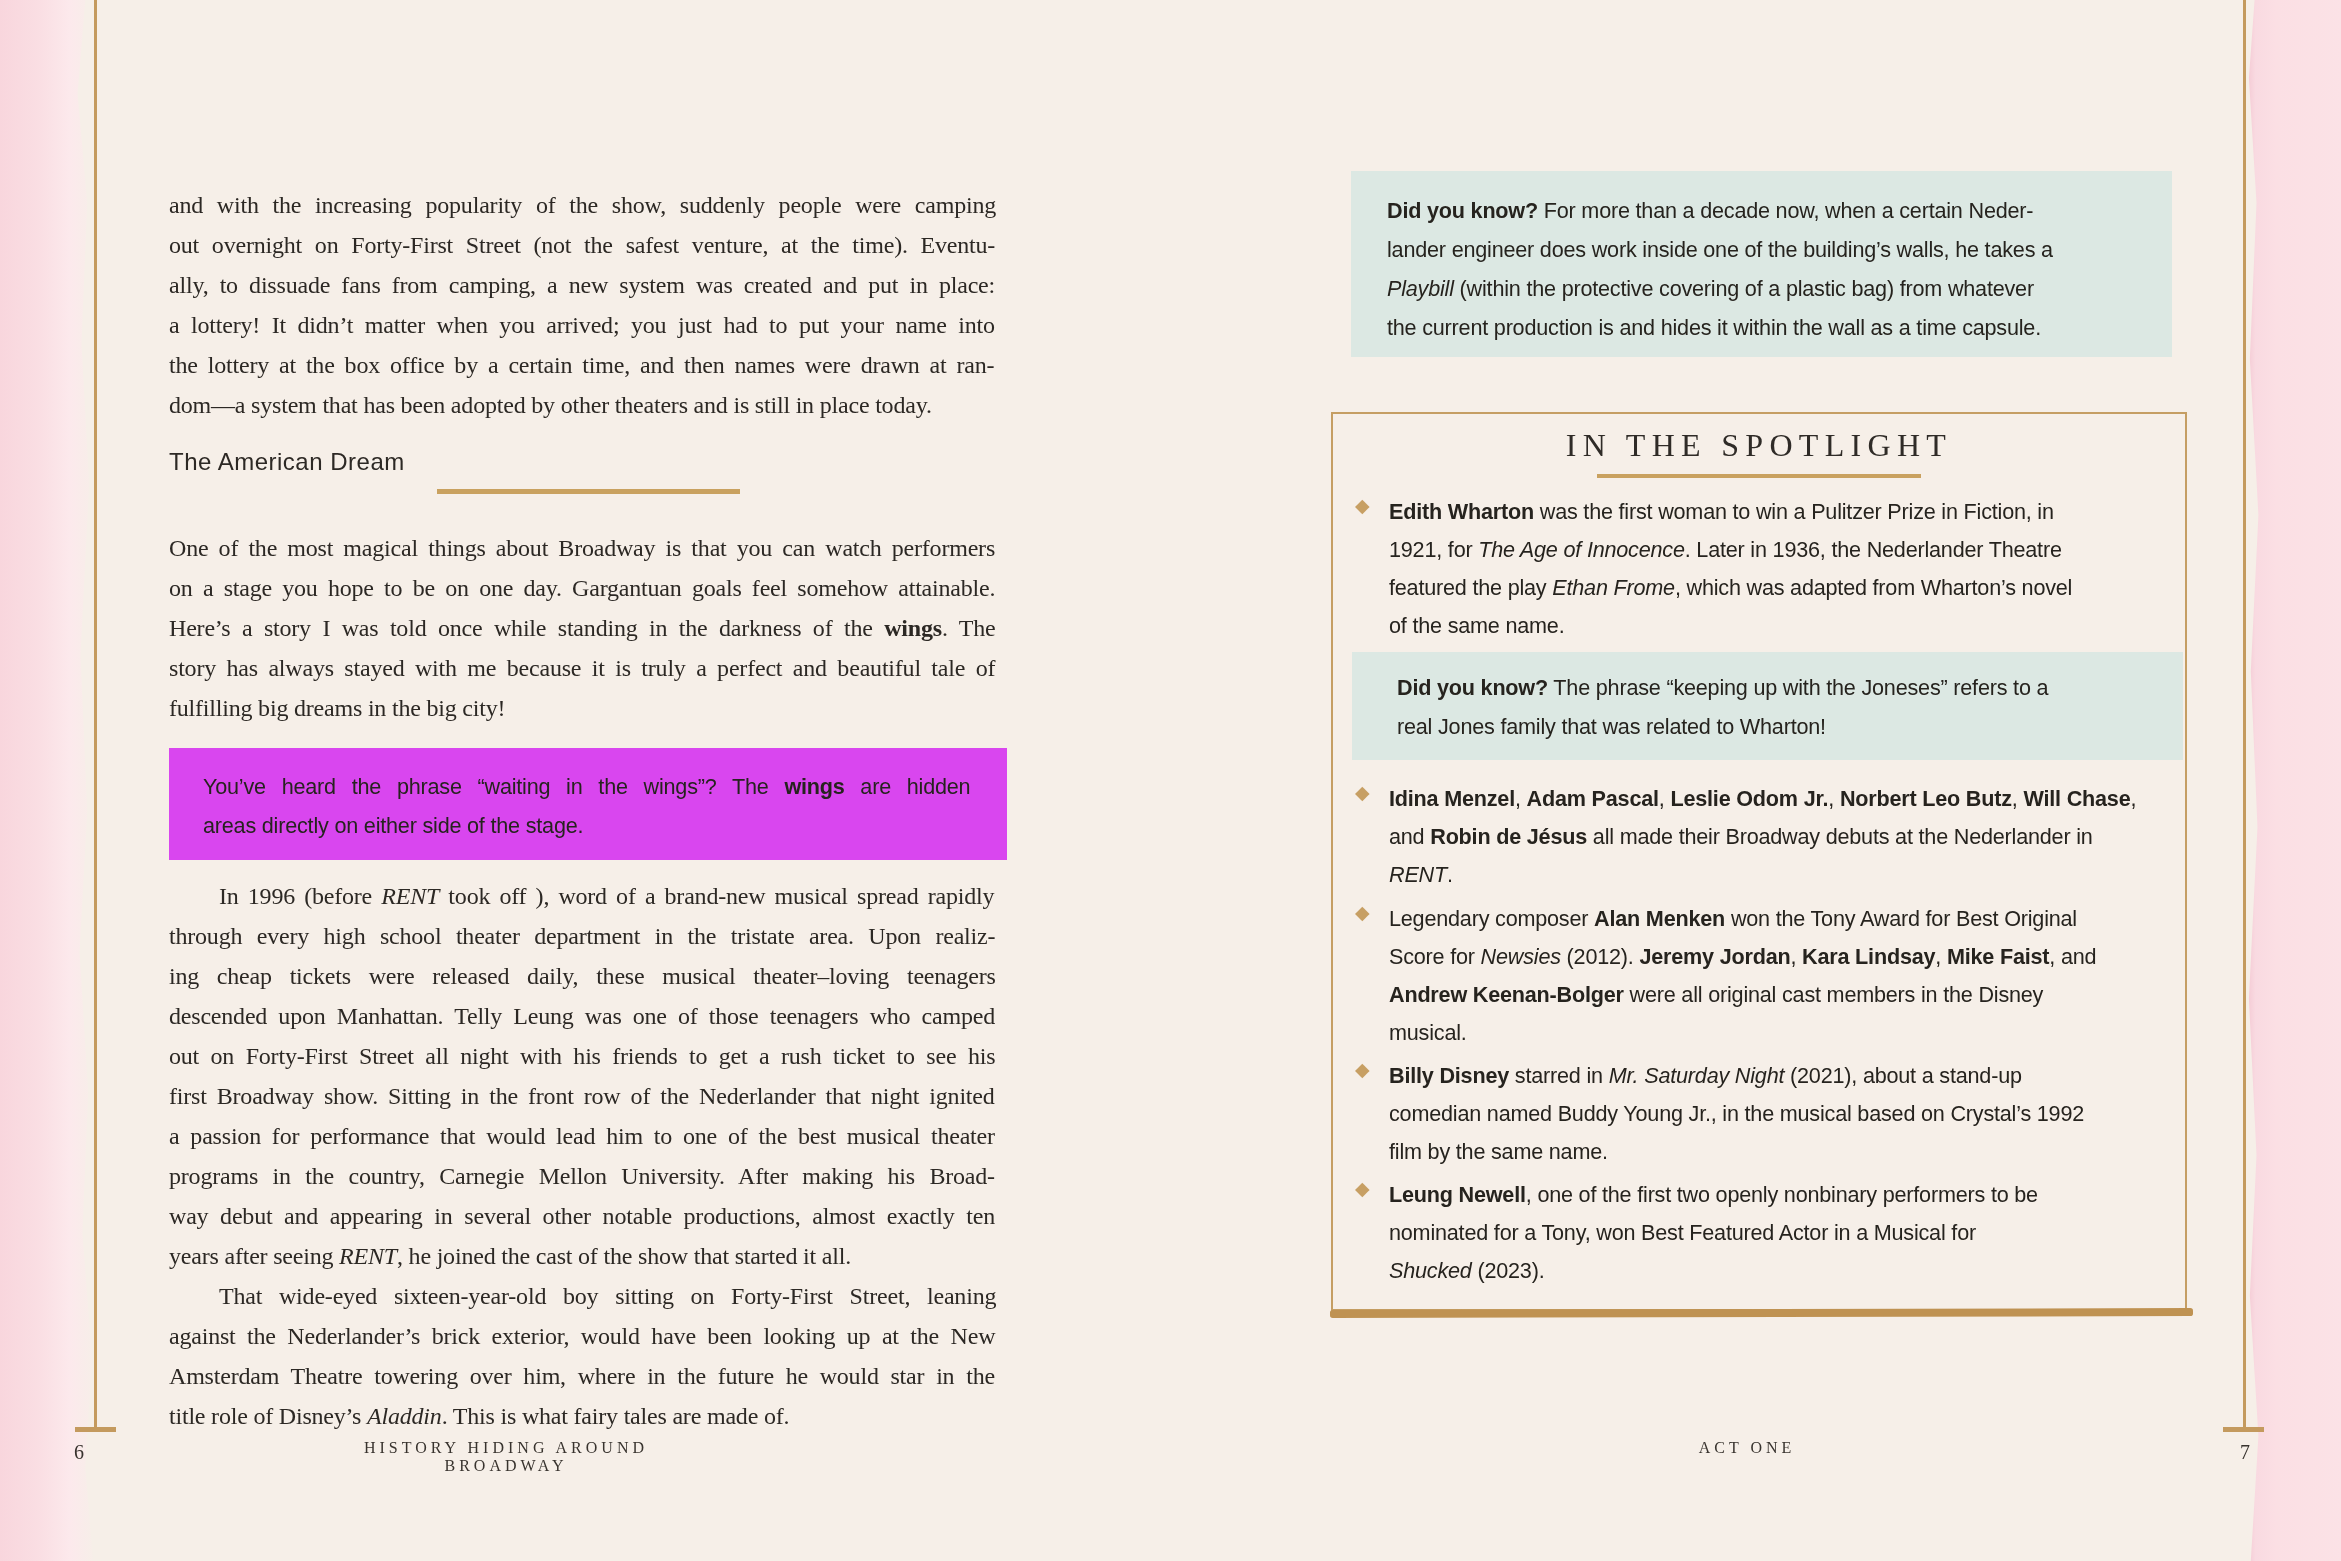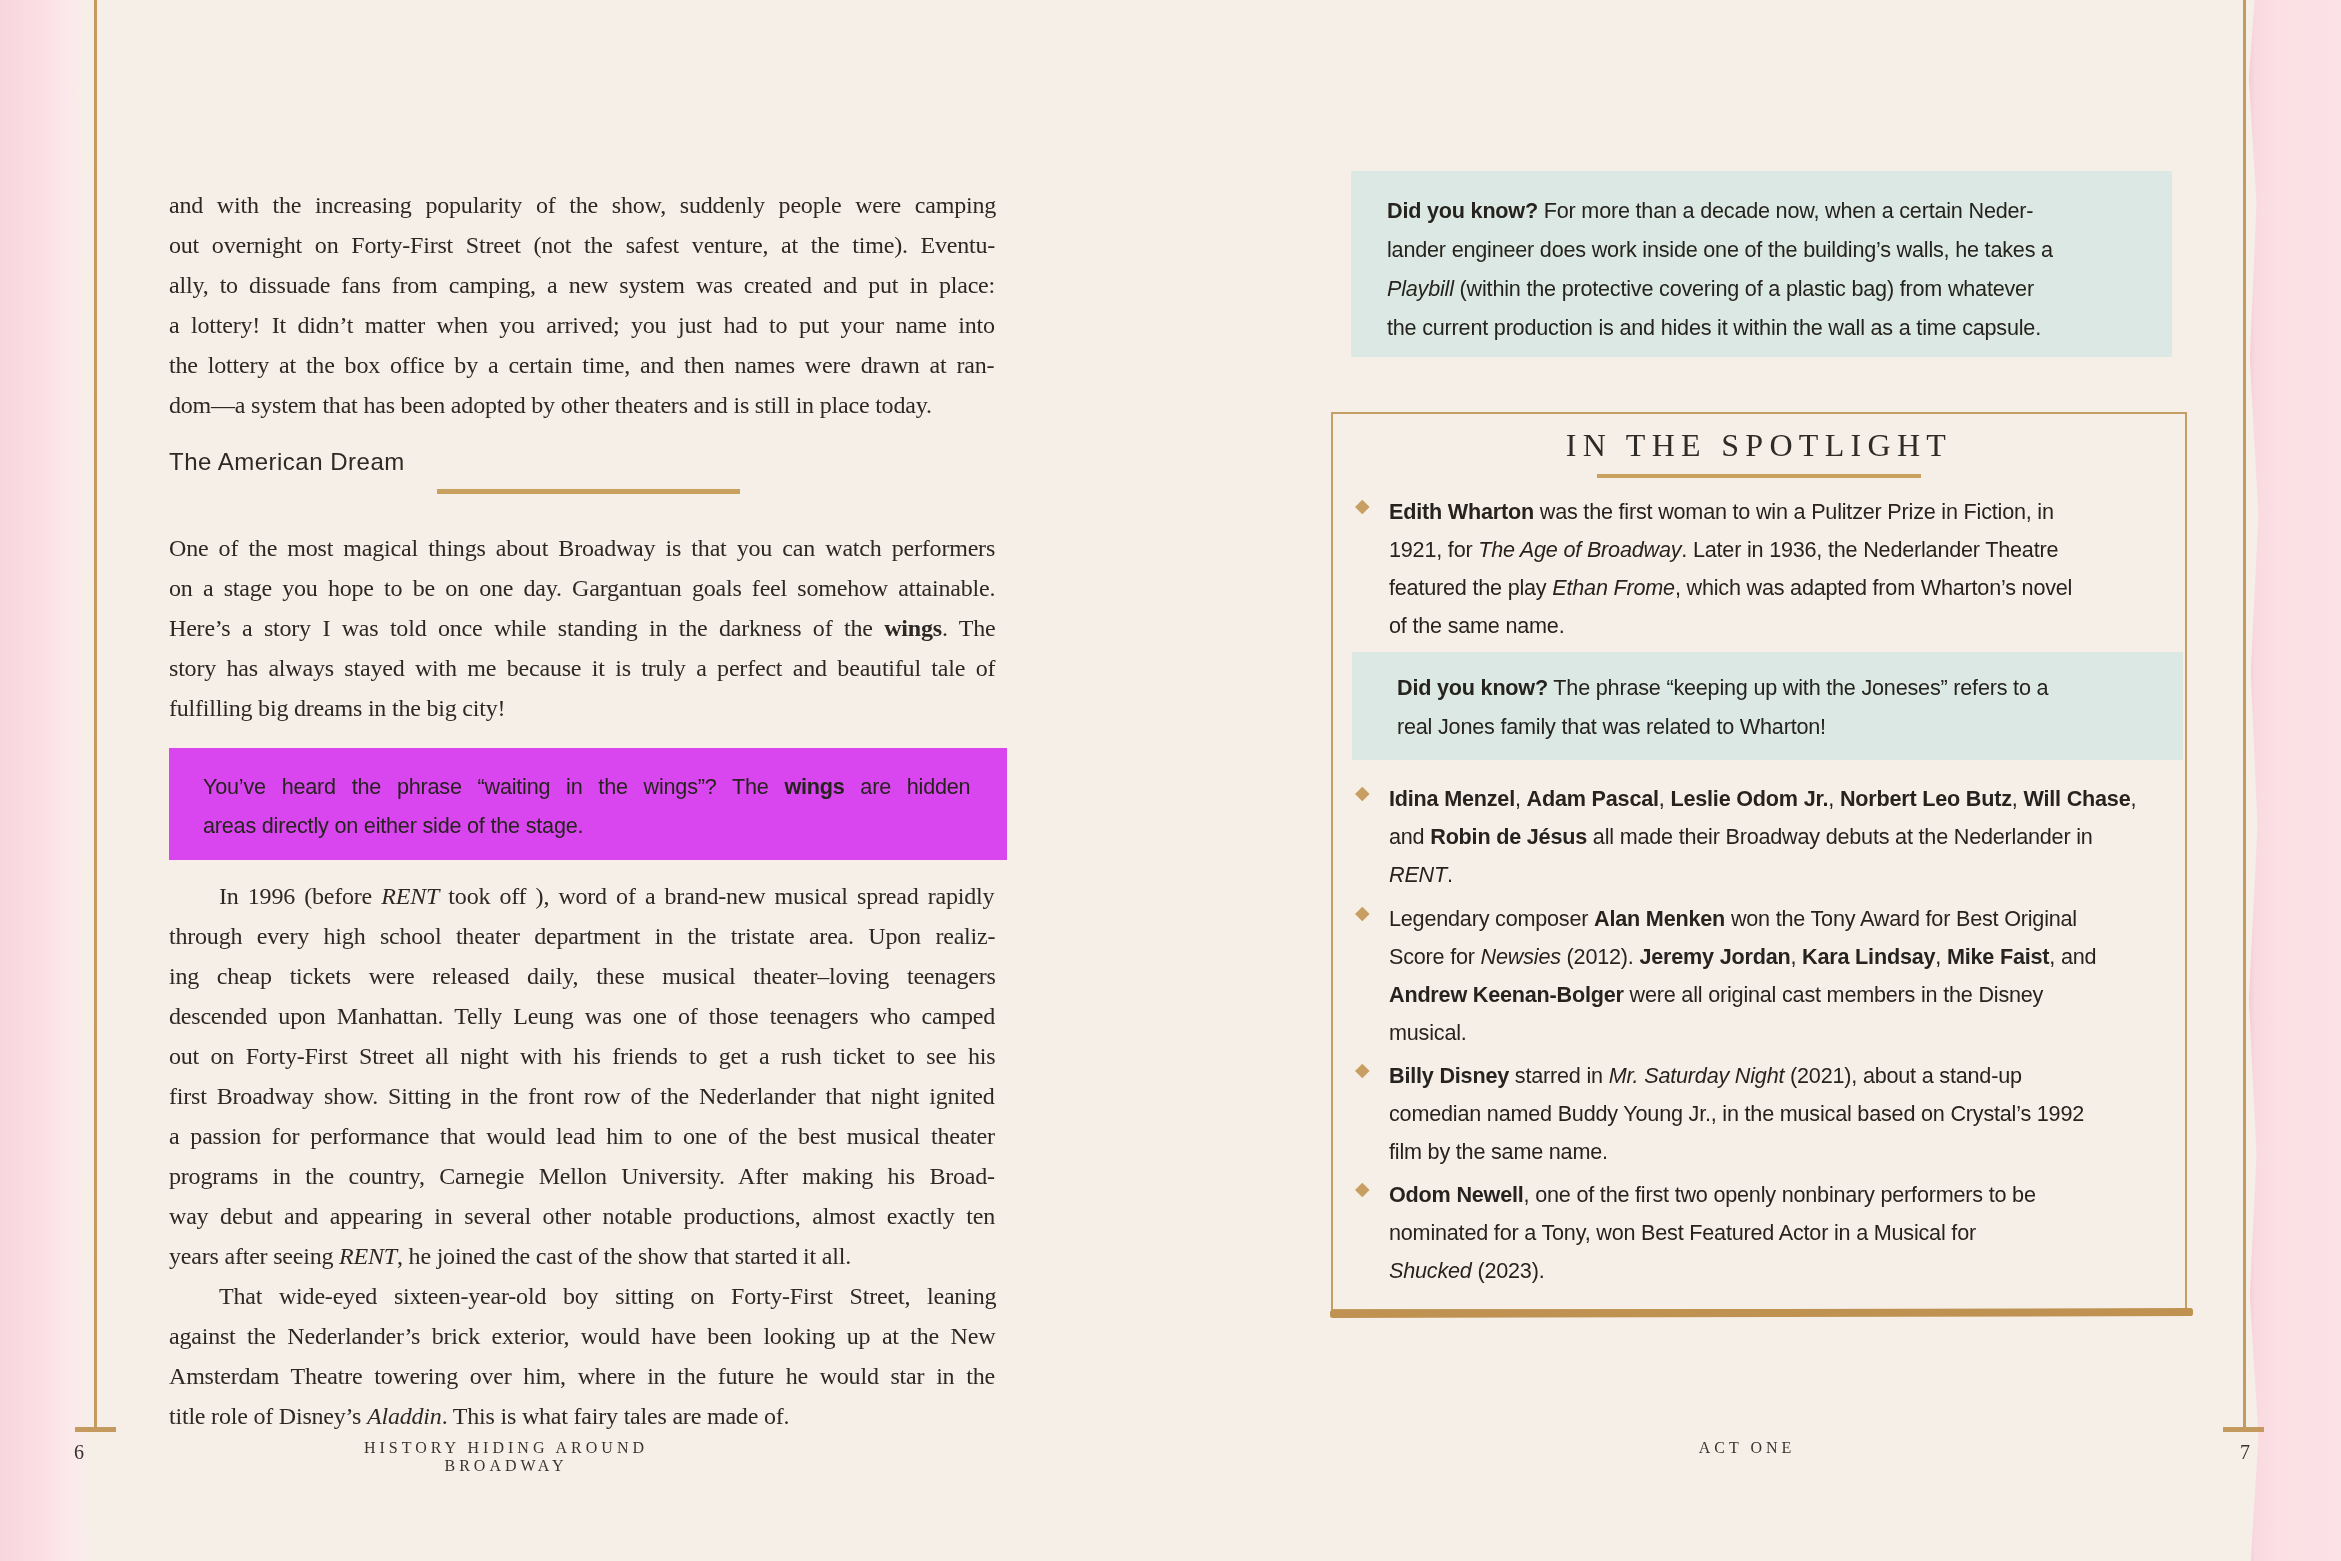"The Age of Broadway" span.i { text: Broadway -> Innocence }
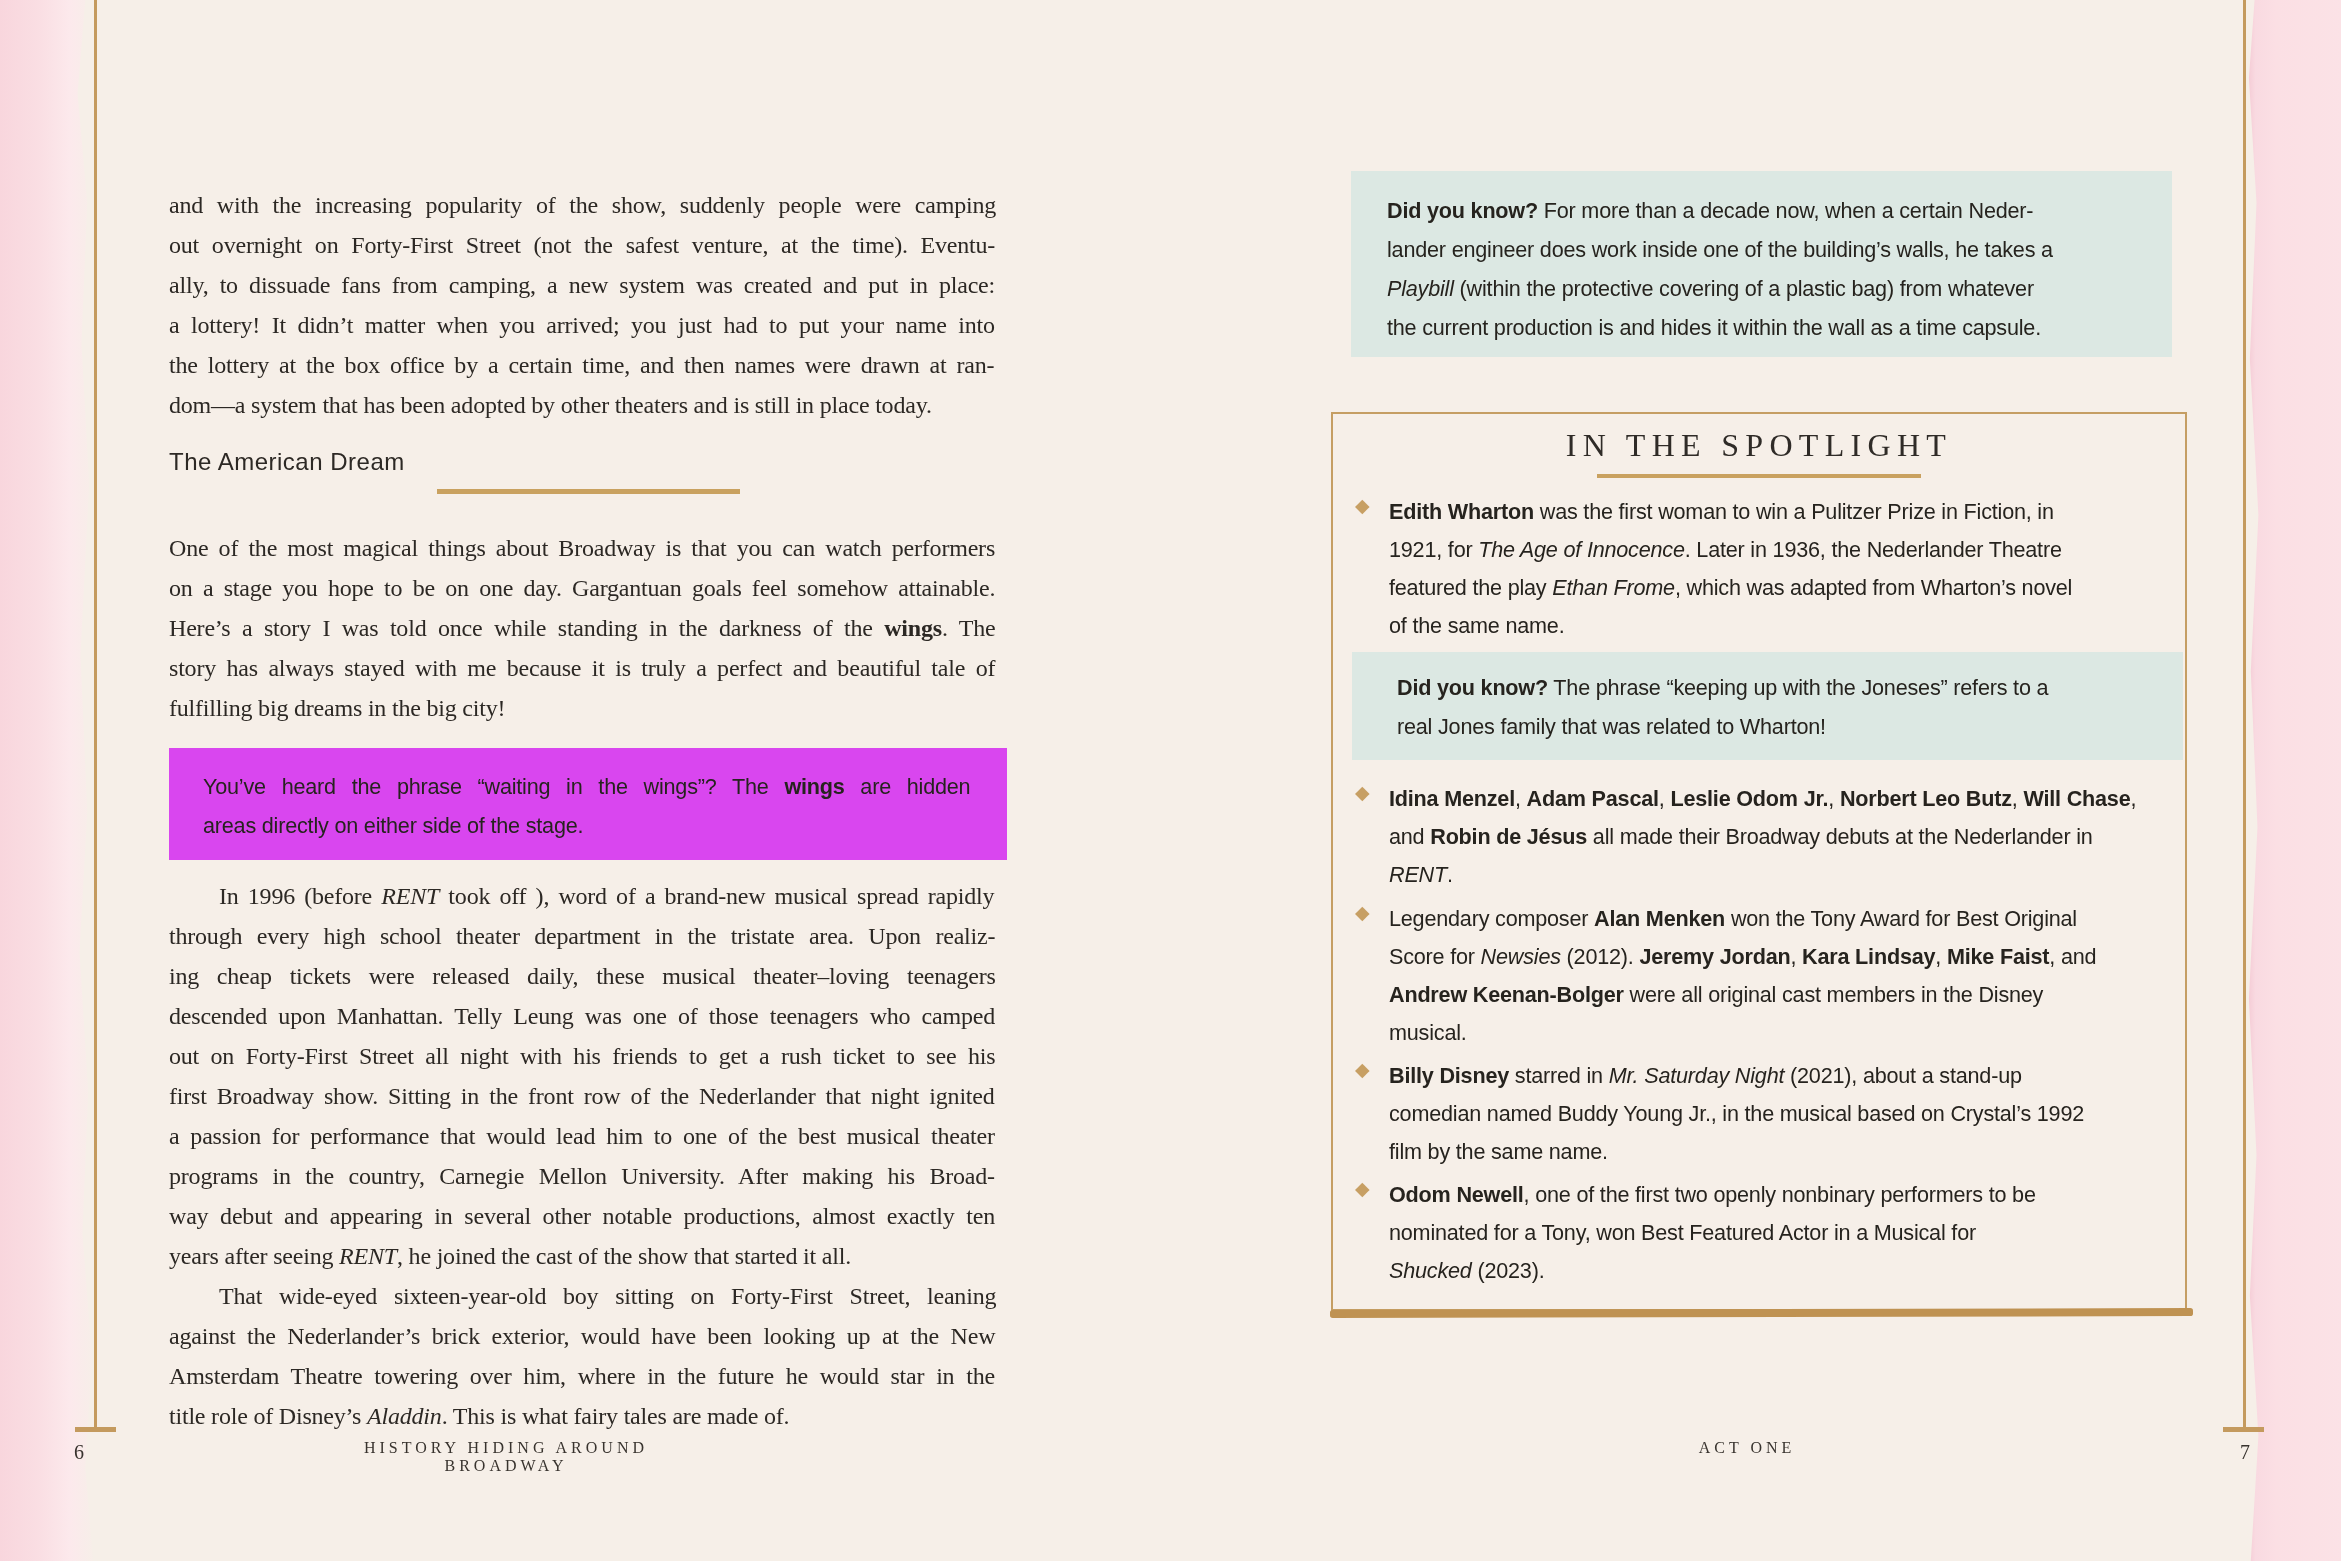"Odom Newell" span.b { text: Odom -> Leung }
